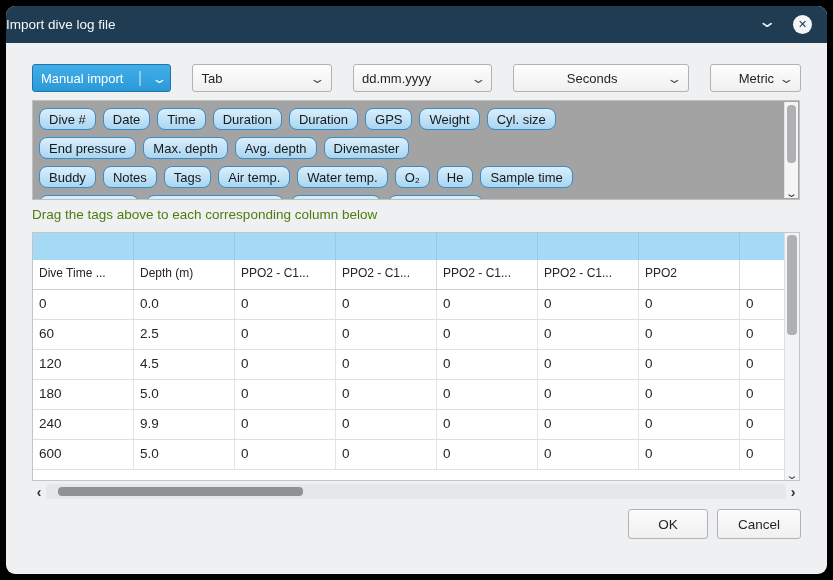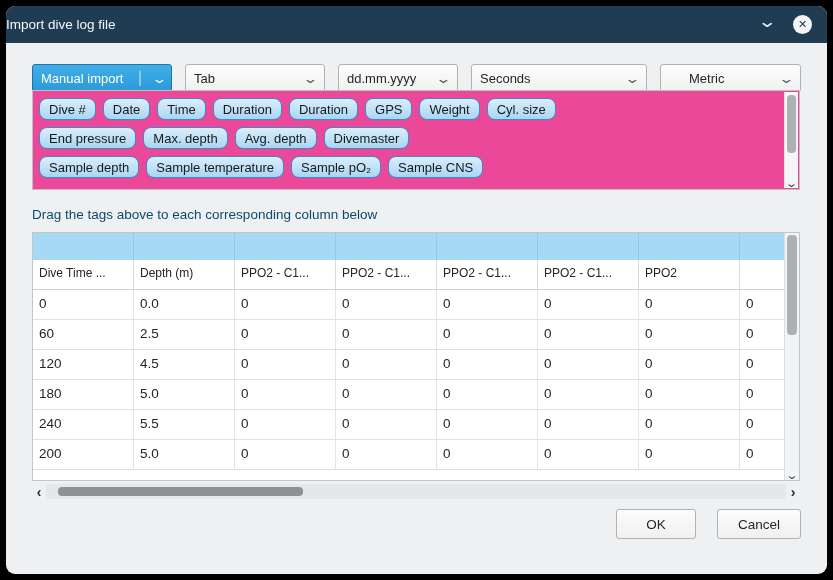"Manual import" .combo-row { gap: 13px -> 21px }
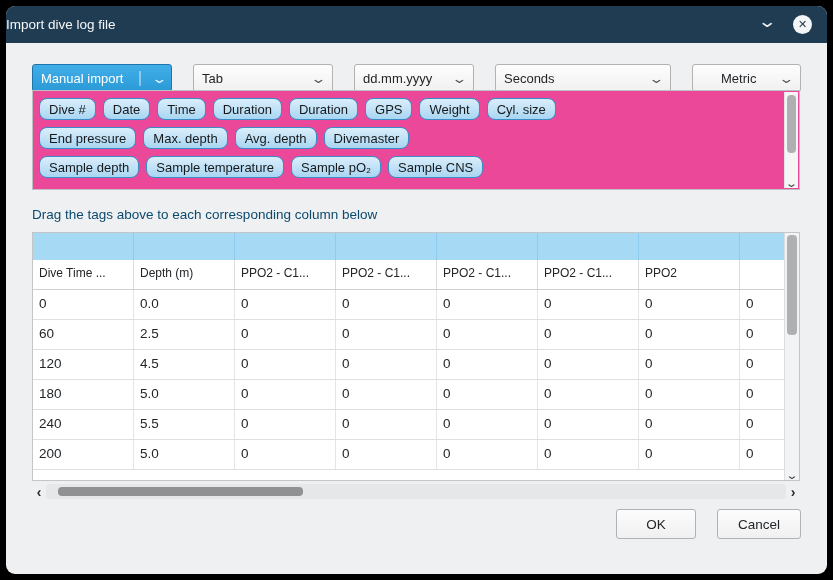"dd.mm.yyyy" .c3 { width: 120px -> 140px }
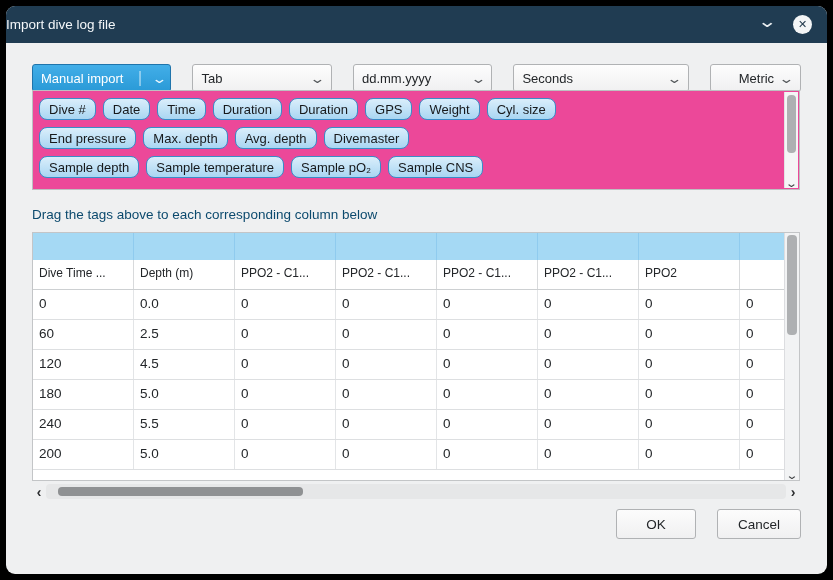"Seconds" .c4 { text-align: none -> center }
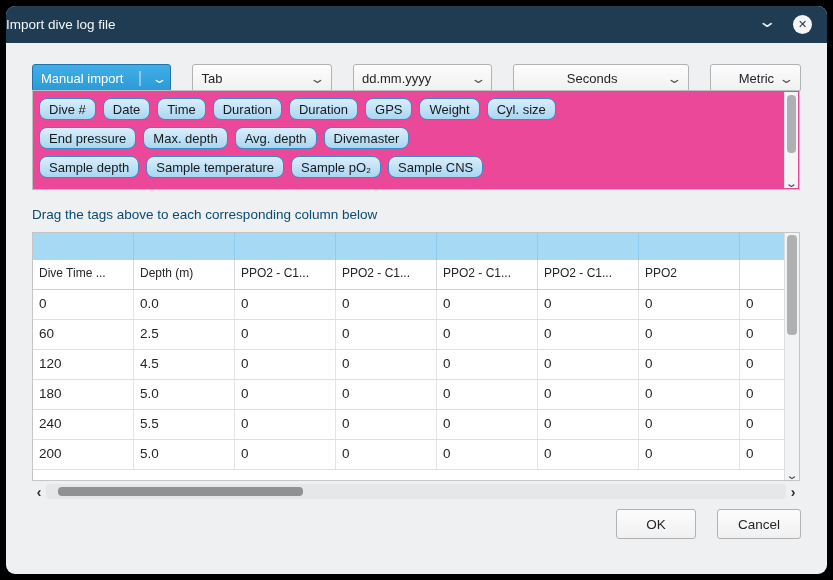"Dive #" .tags-panel { background: #ec4899 -> #a3a3a3; top: 84px -> 94px }
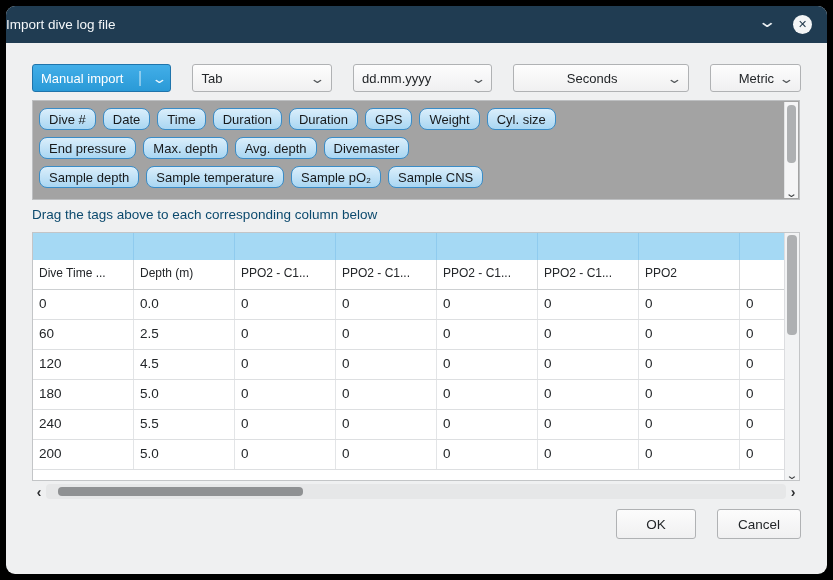"Buddy" div.tag-row { html: none -> <div> <span>Buddy</span> <span>Notes</span> <span>Tags</span> <span>Air temp.</span> <span>Water temp.</span> <span>O₂</span> <span>He</span> <span>Sample time</span> </div> }
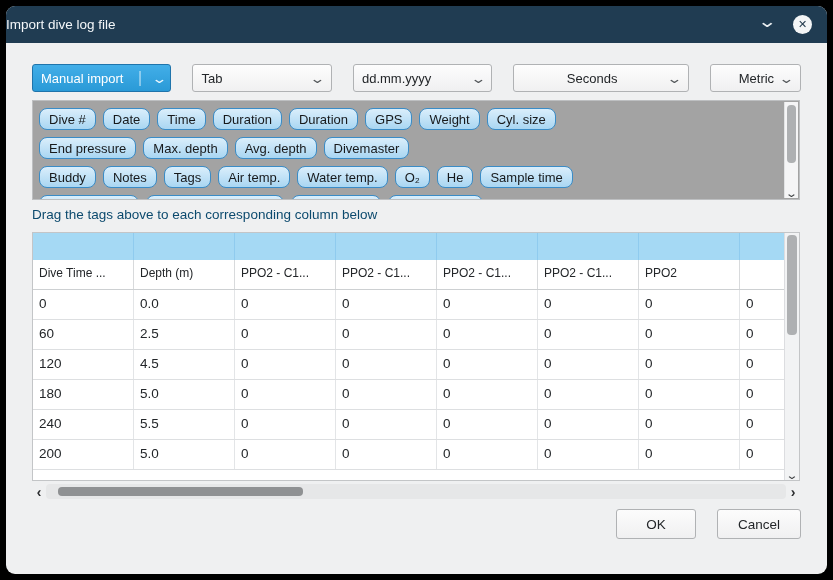"Drag the tags above to" .instruction { color: #0c4a6e -> #4d7c0f }
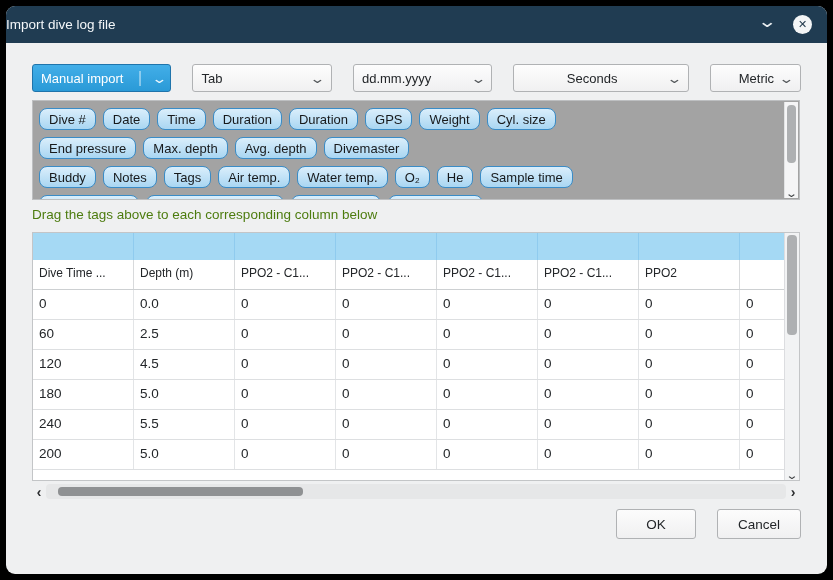"5.5" div.data-cell { text: 5.5 -> 9.9 }
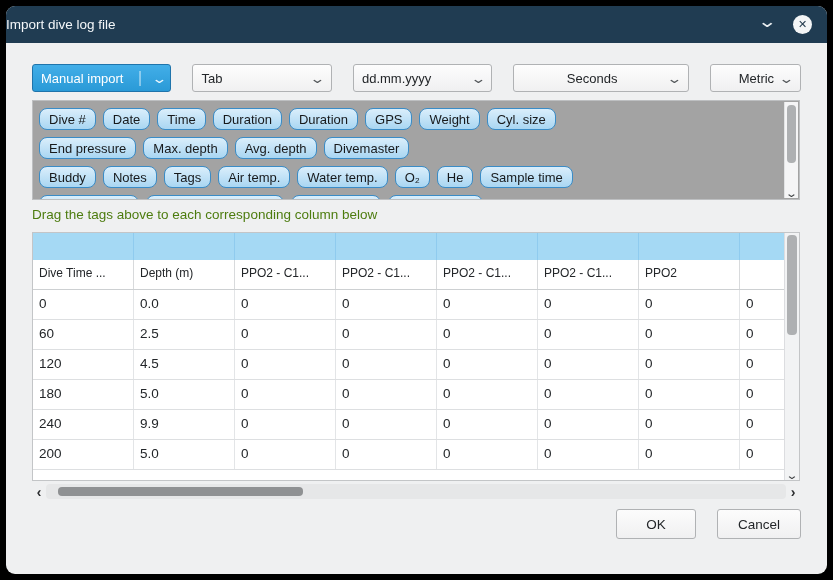"200" div.data-cell { text: 200 -> 600 }
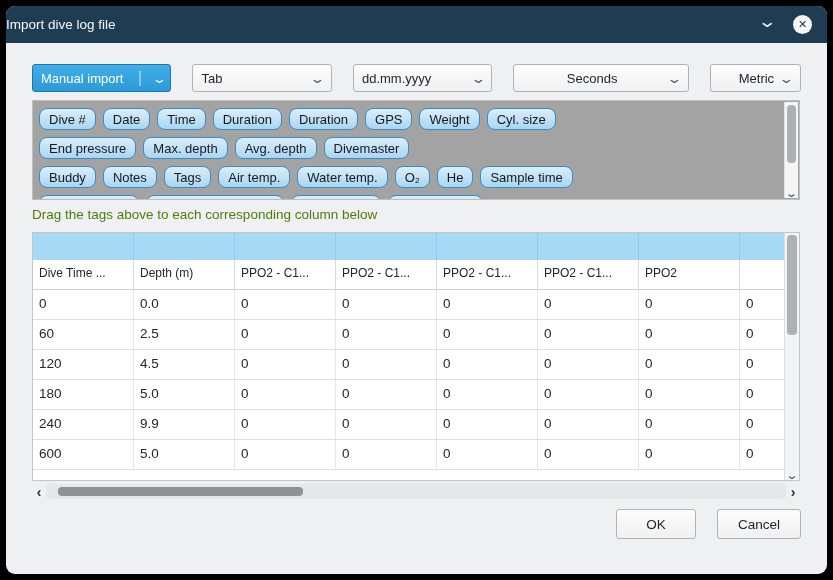"OK" .btn-row { gap: 21px -> 9px }
